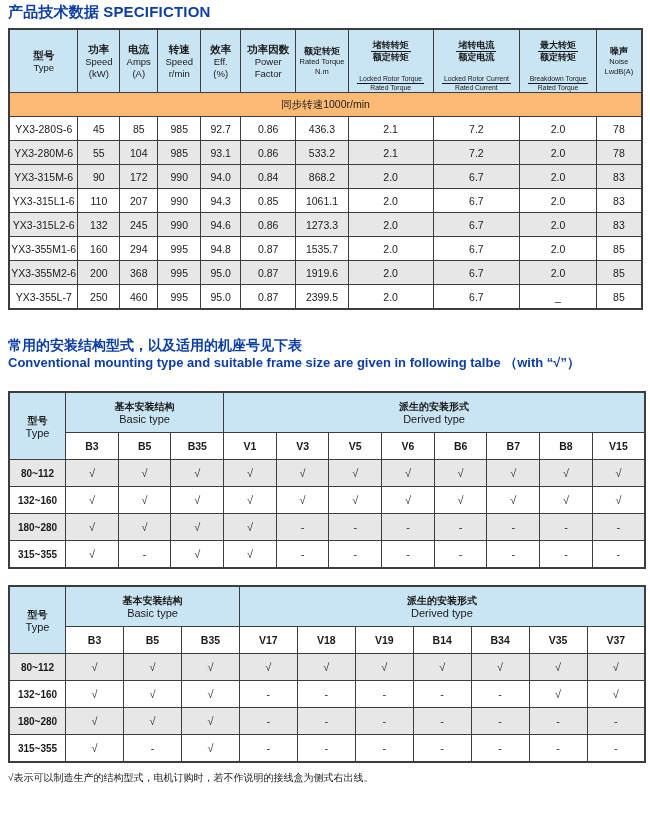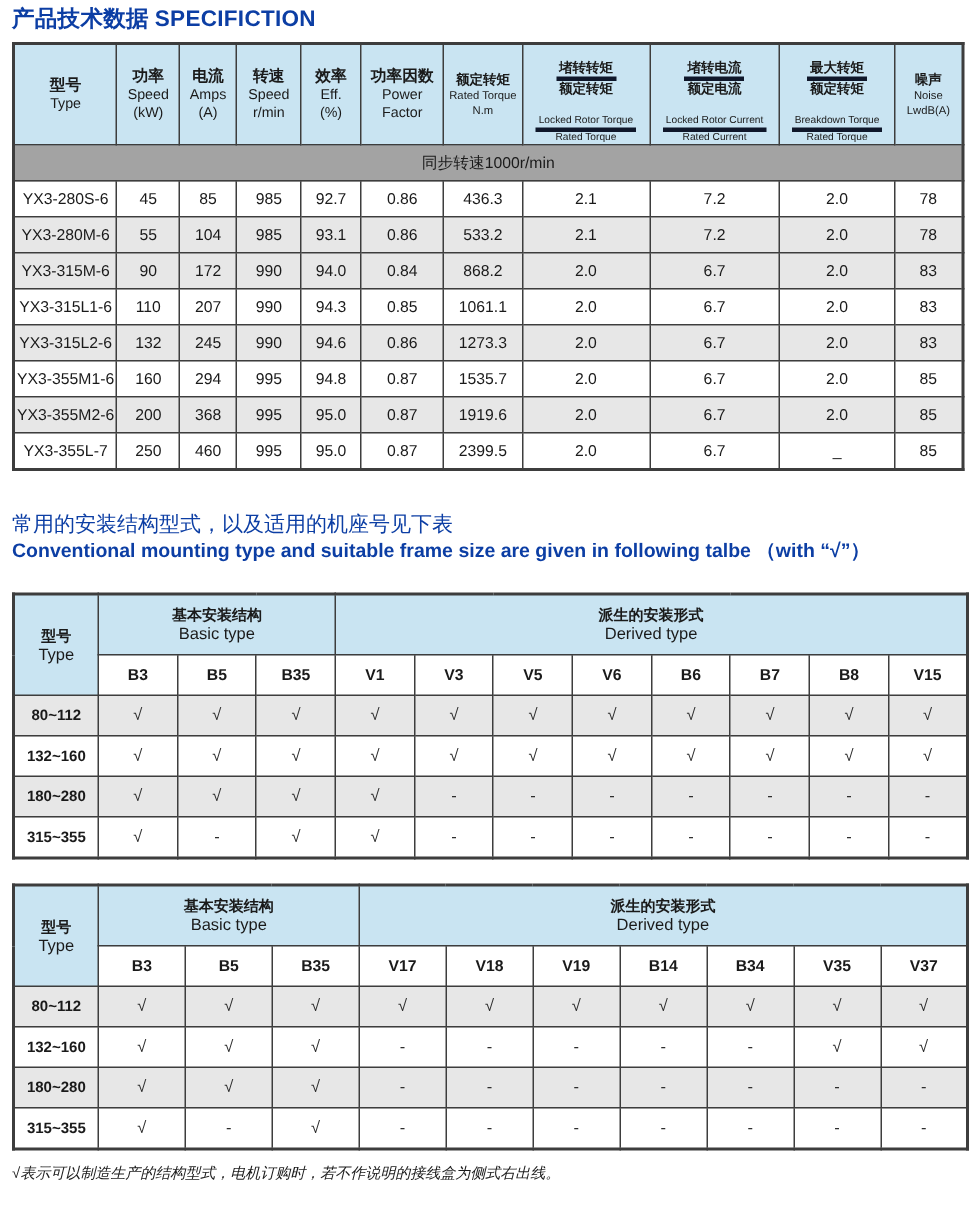"堵转转矩" .fr .num { border-bottom: 3px solid #0f172a -> 1px solid #0f172a }
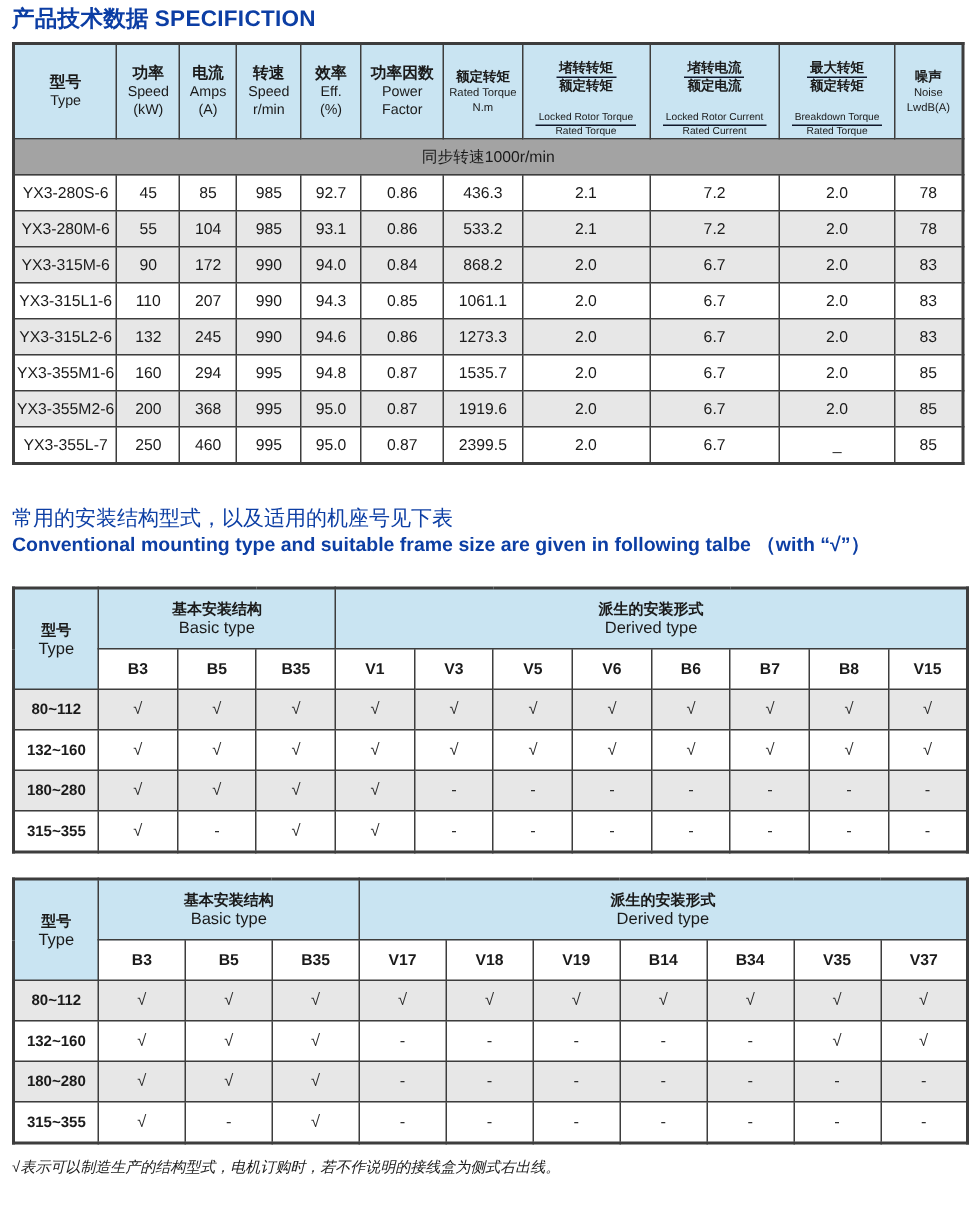"同步转速1000r/min" tr.sync td { background: #a3a3a3 -> #fdba74 }
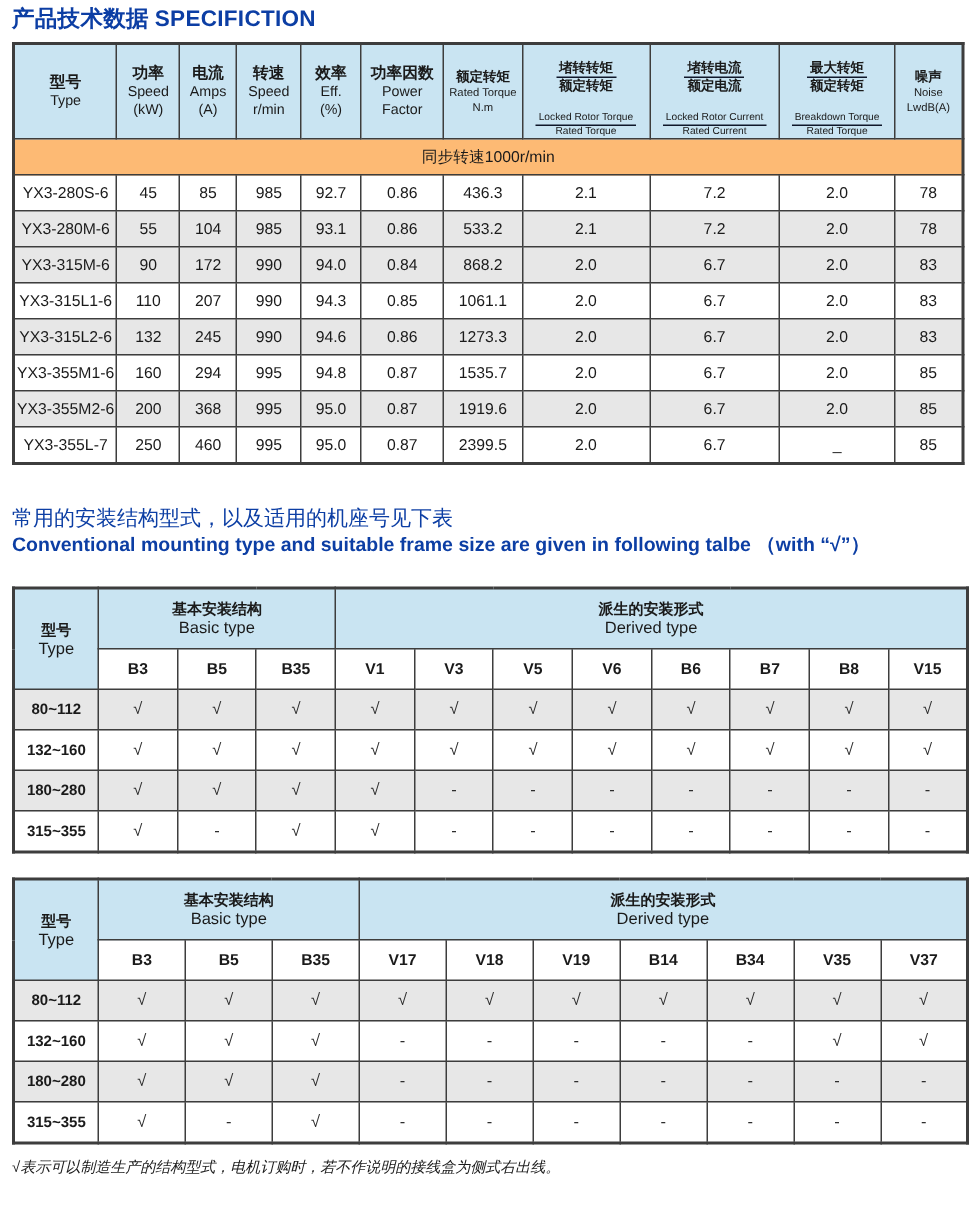"常用的安装结构型式，以及适用的机座号见下表" .sec-zh { font-weight: normal -> bold }
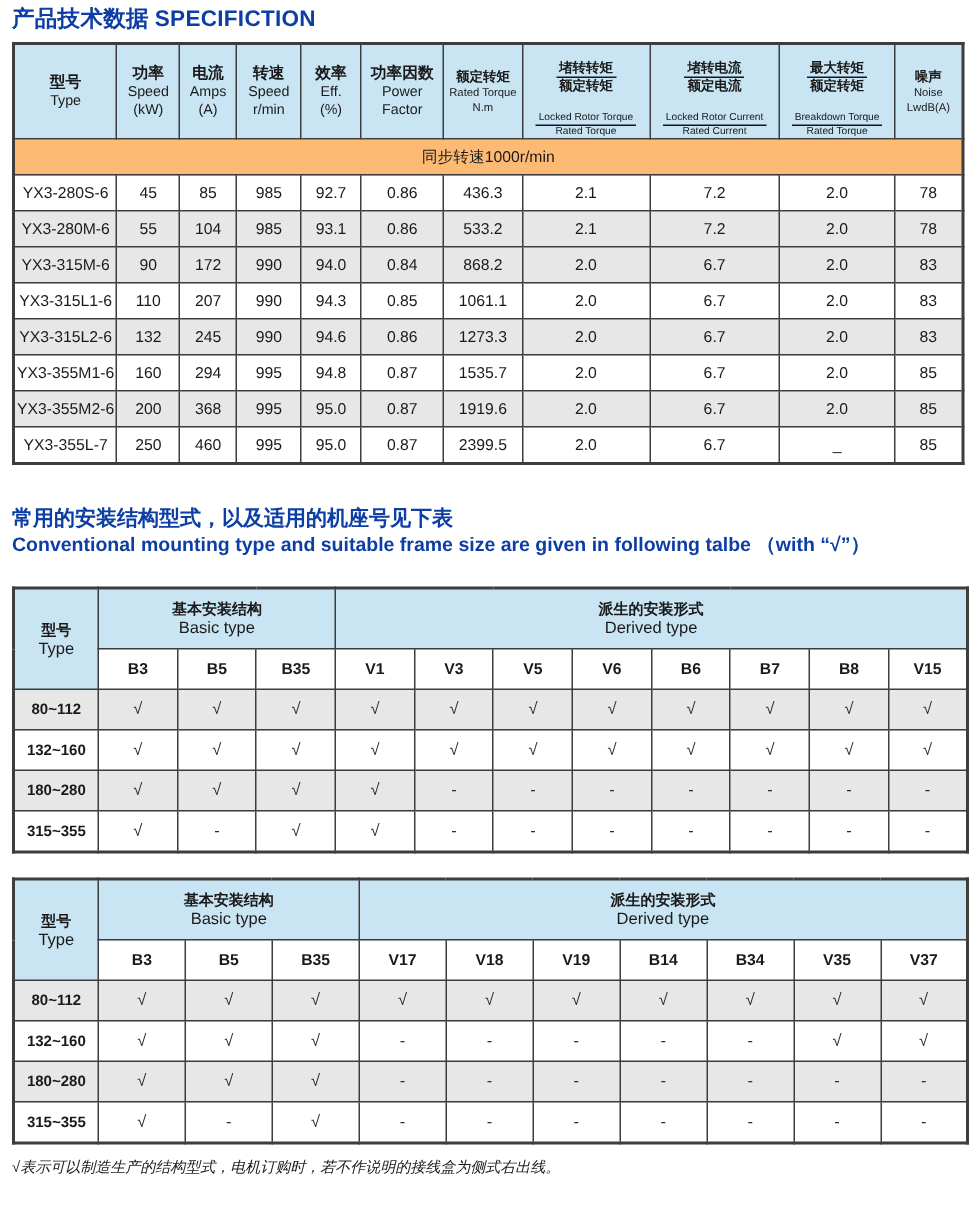"√表示可以制造生产的结构型式，电机订购时，若不作说明的接线盒为侧式右出线。" .foot { font-style: italic -> none }
